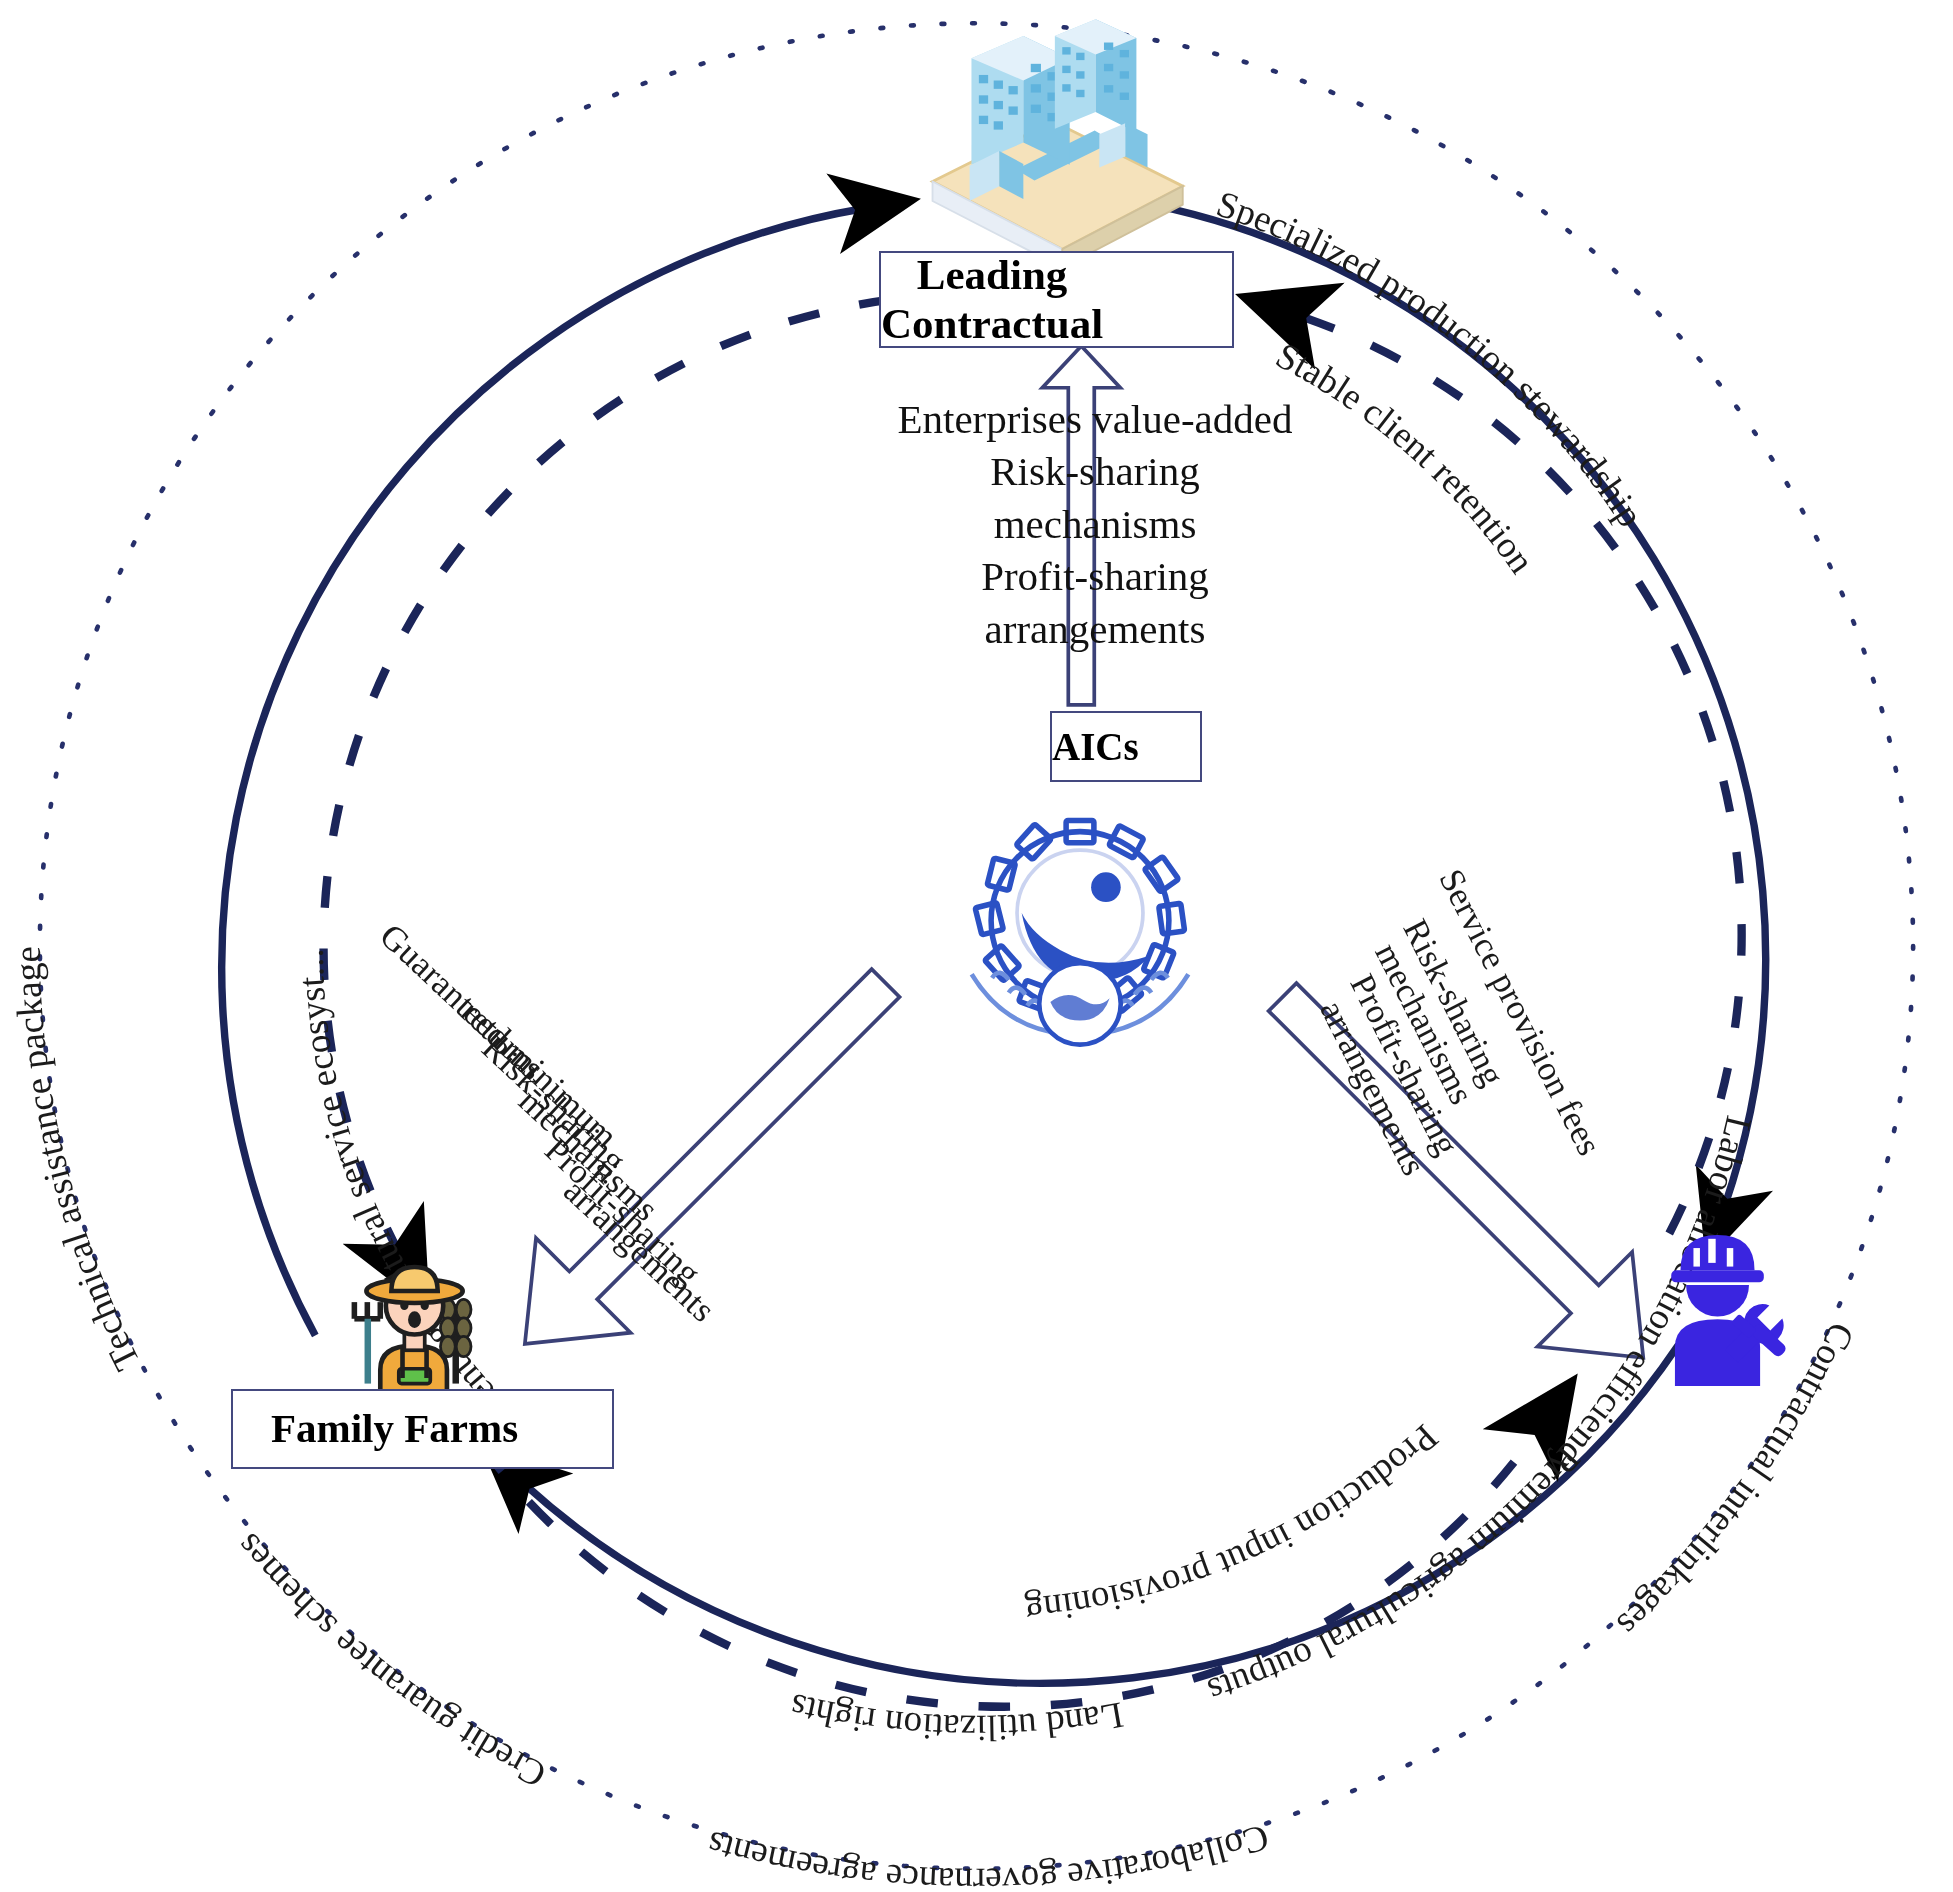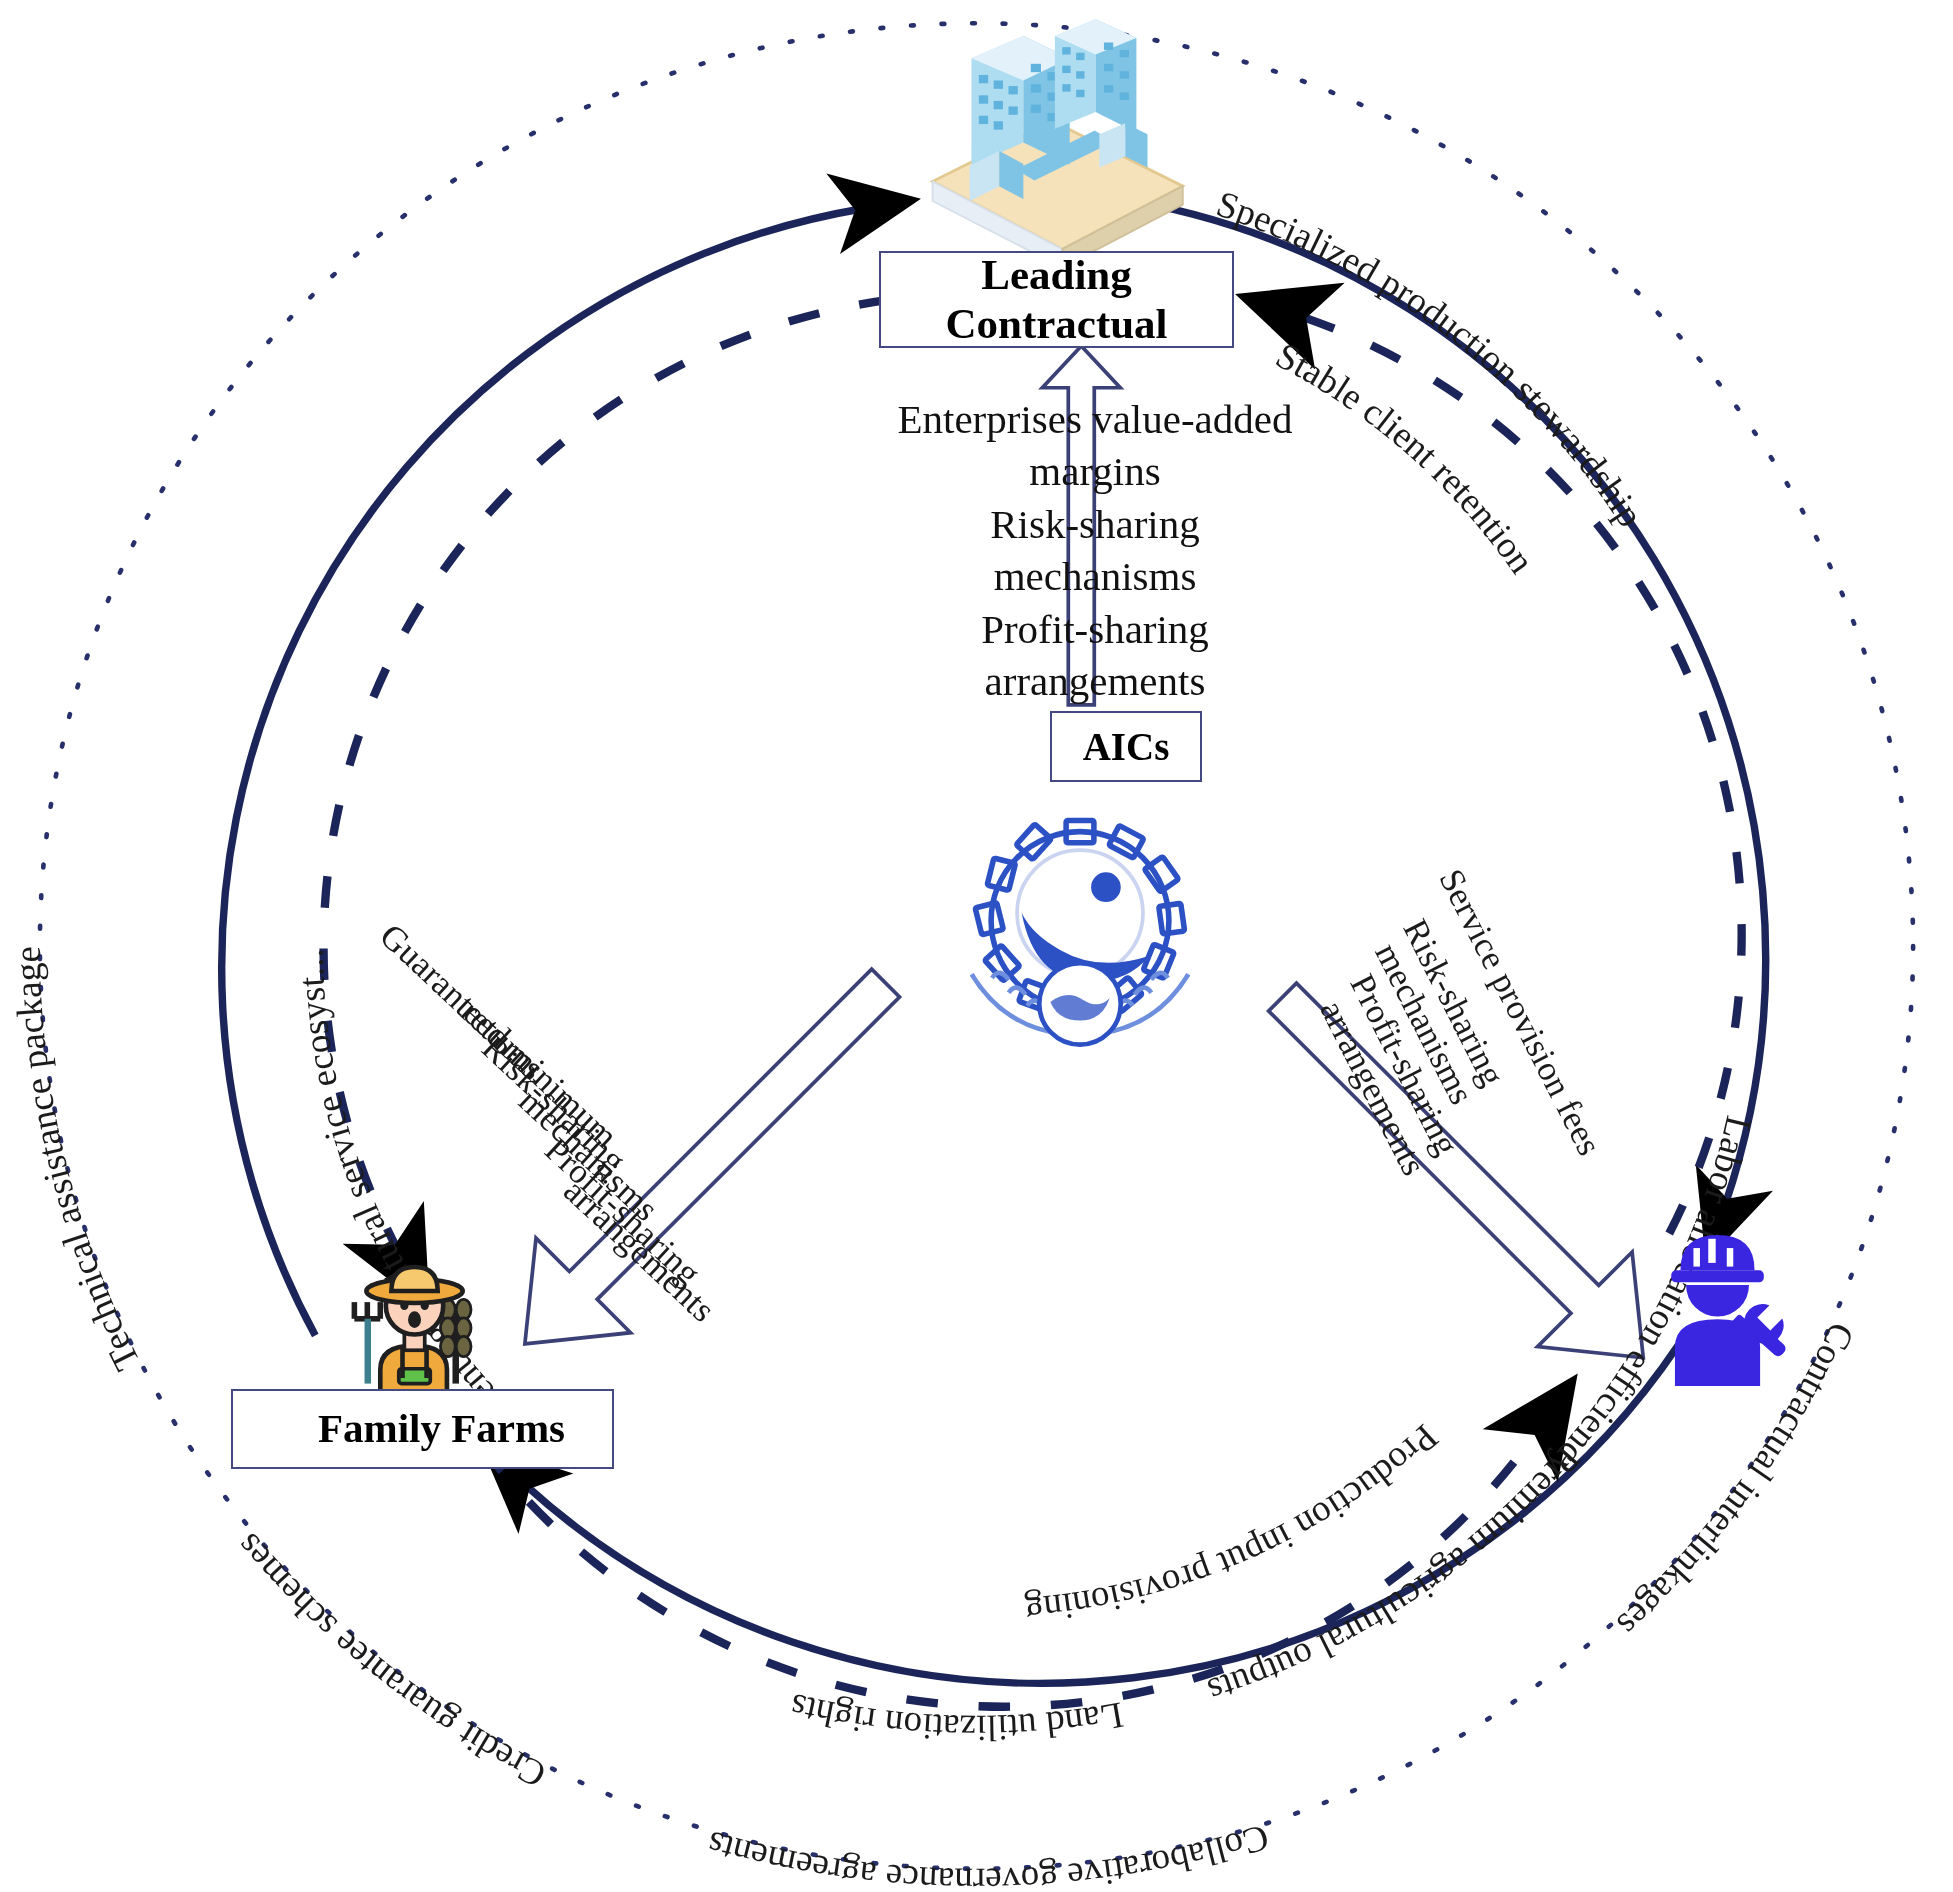"Leading" .nodebox { justify-content: center -> flex-start }
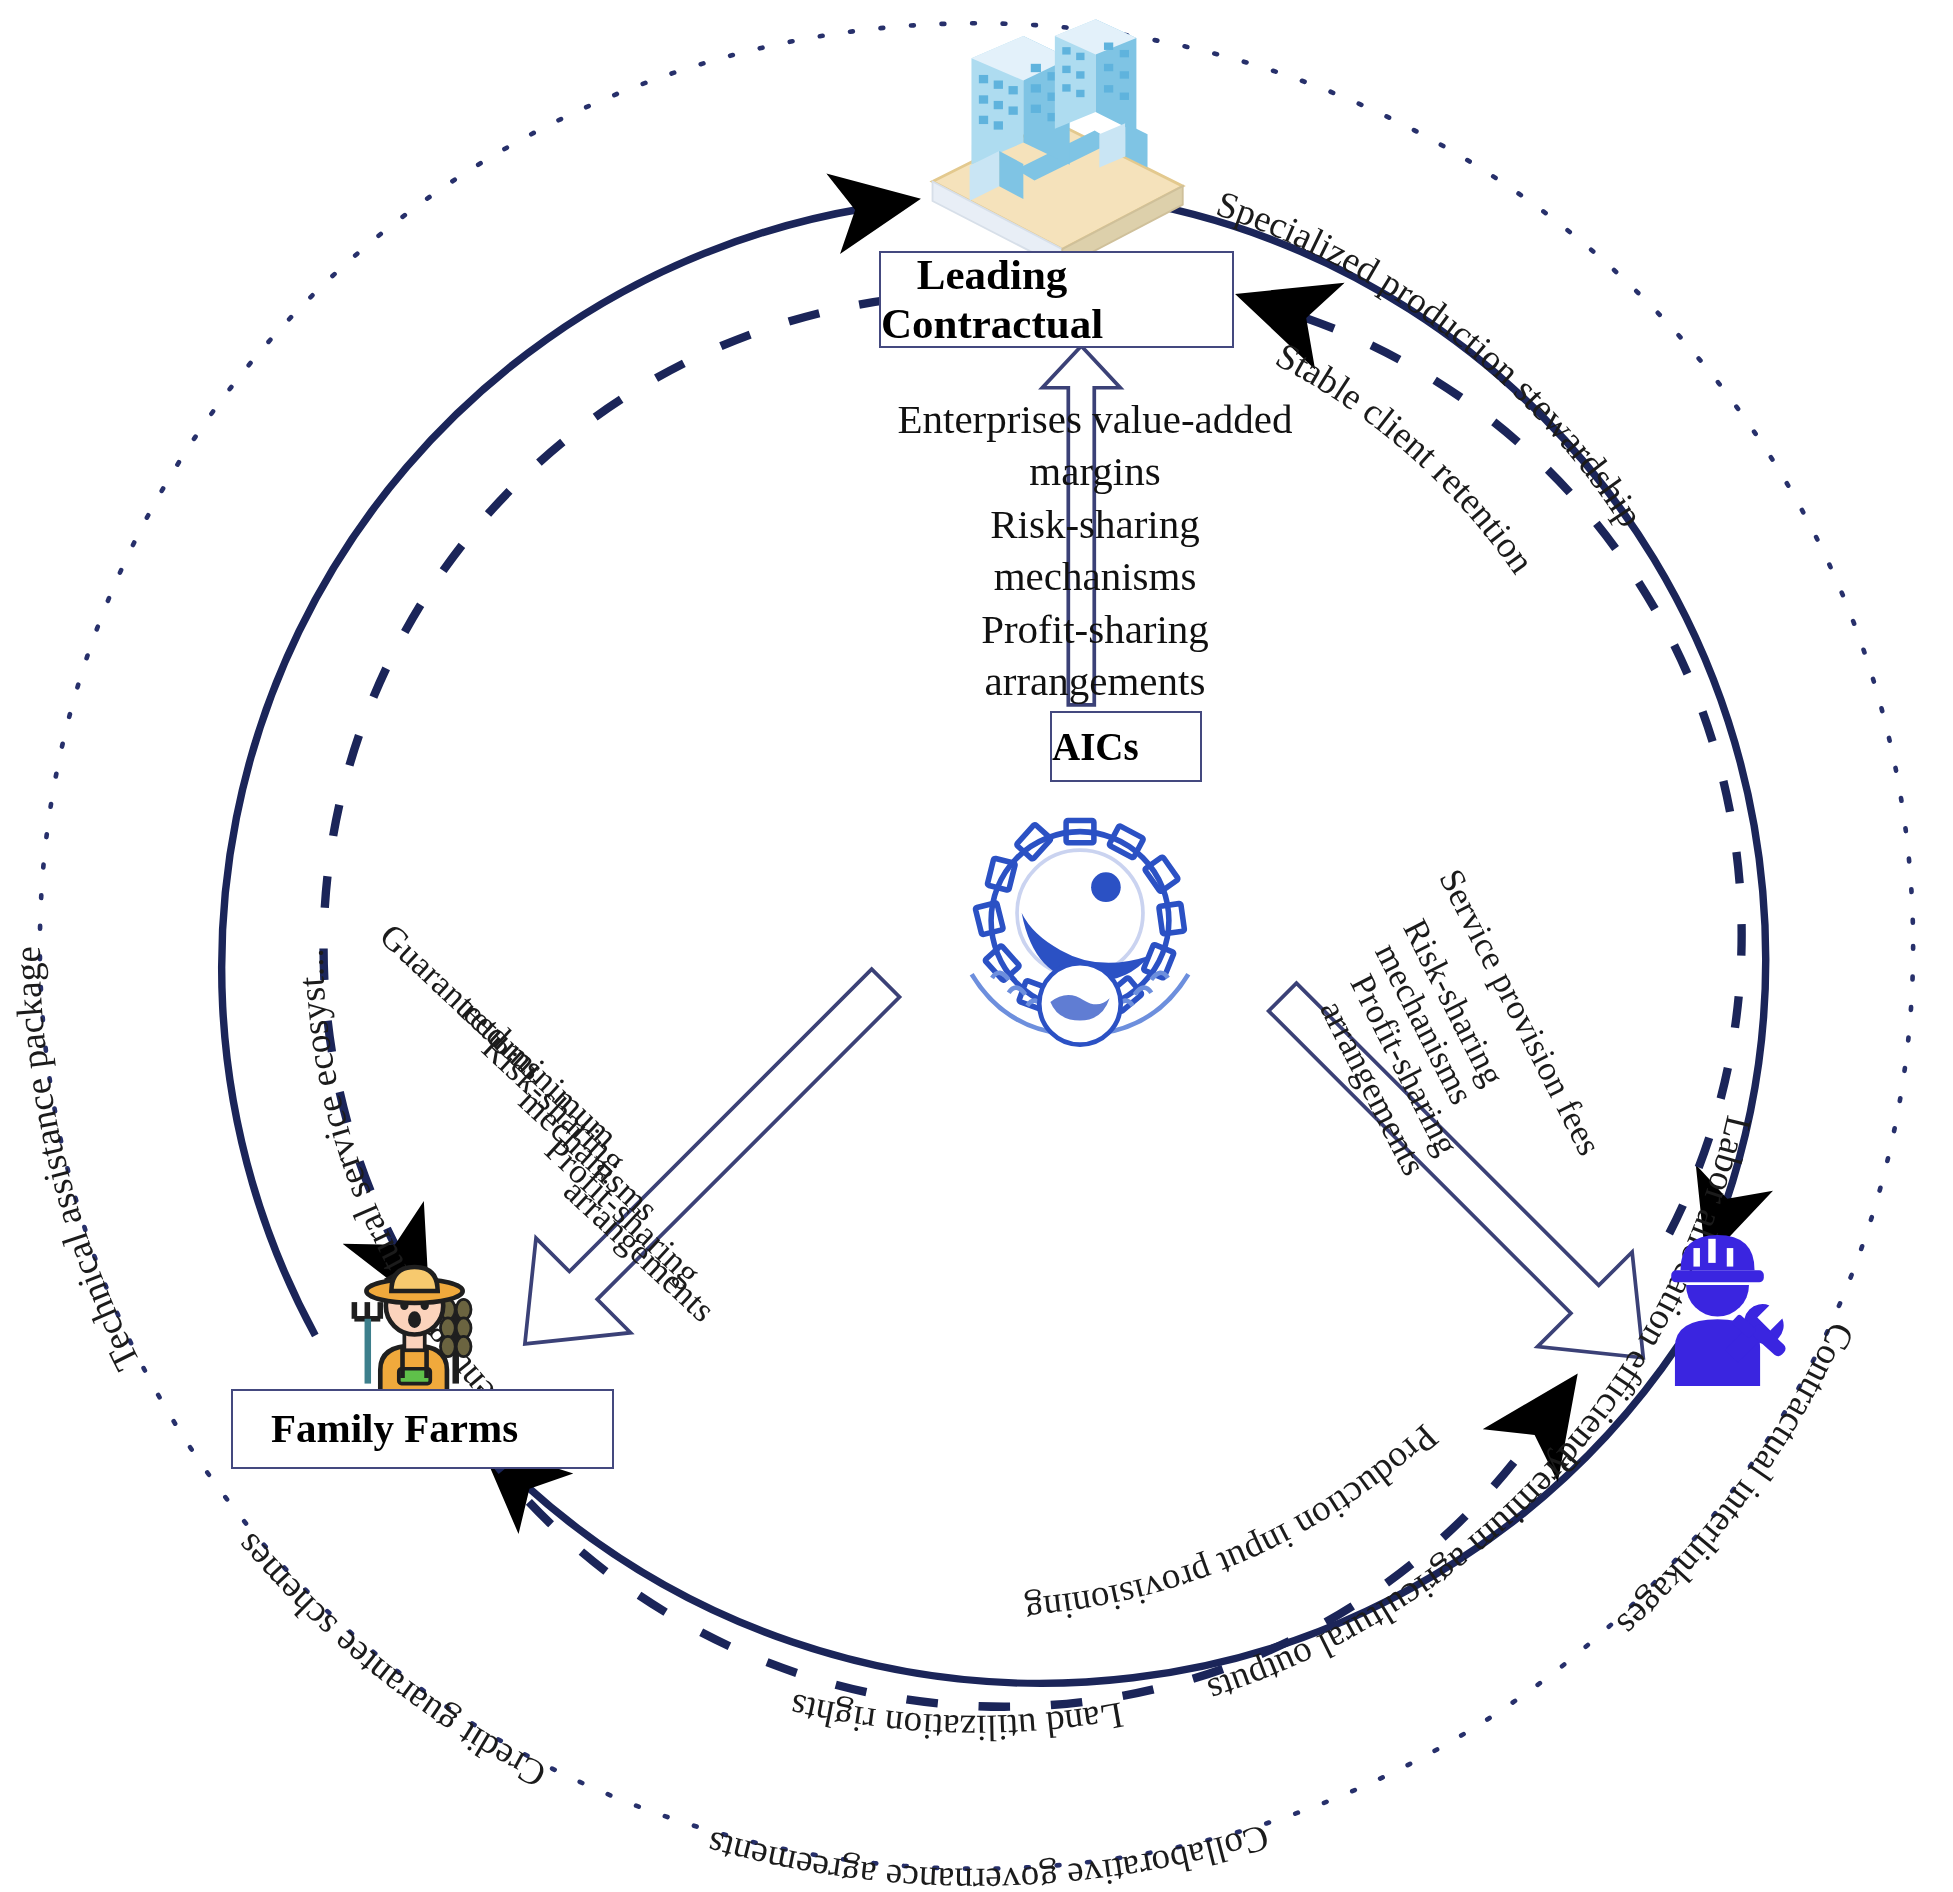"margins" div { html: <div>margins</div> -> none }
